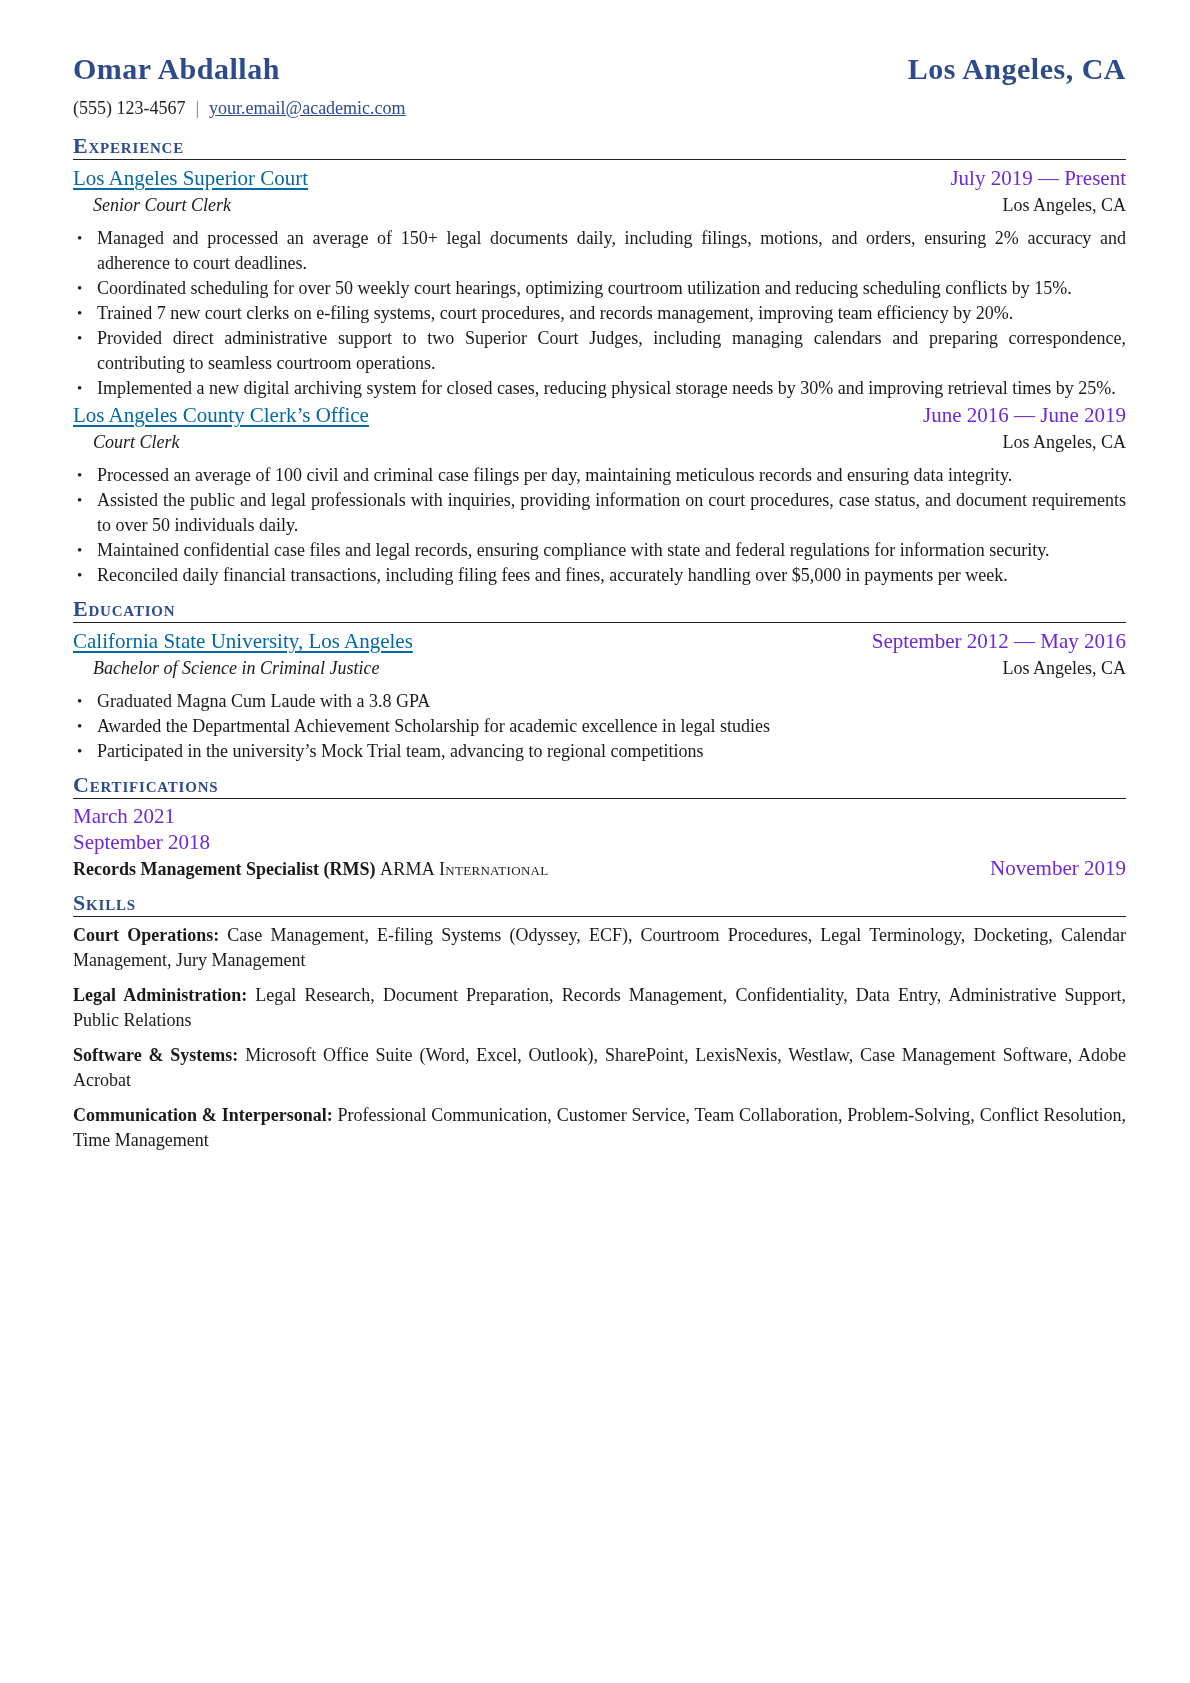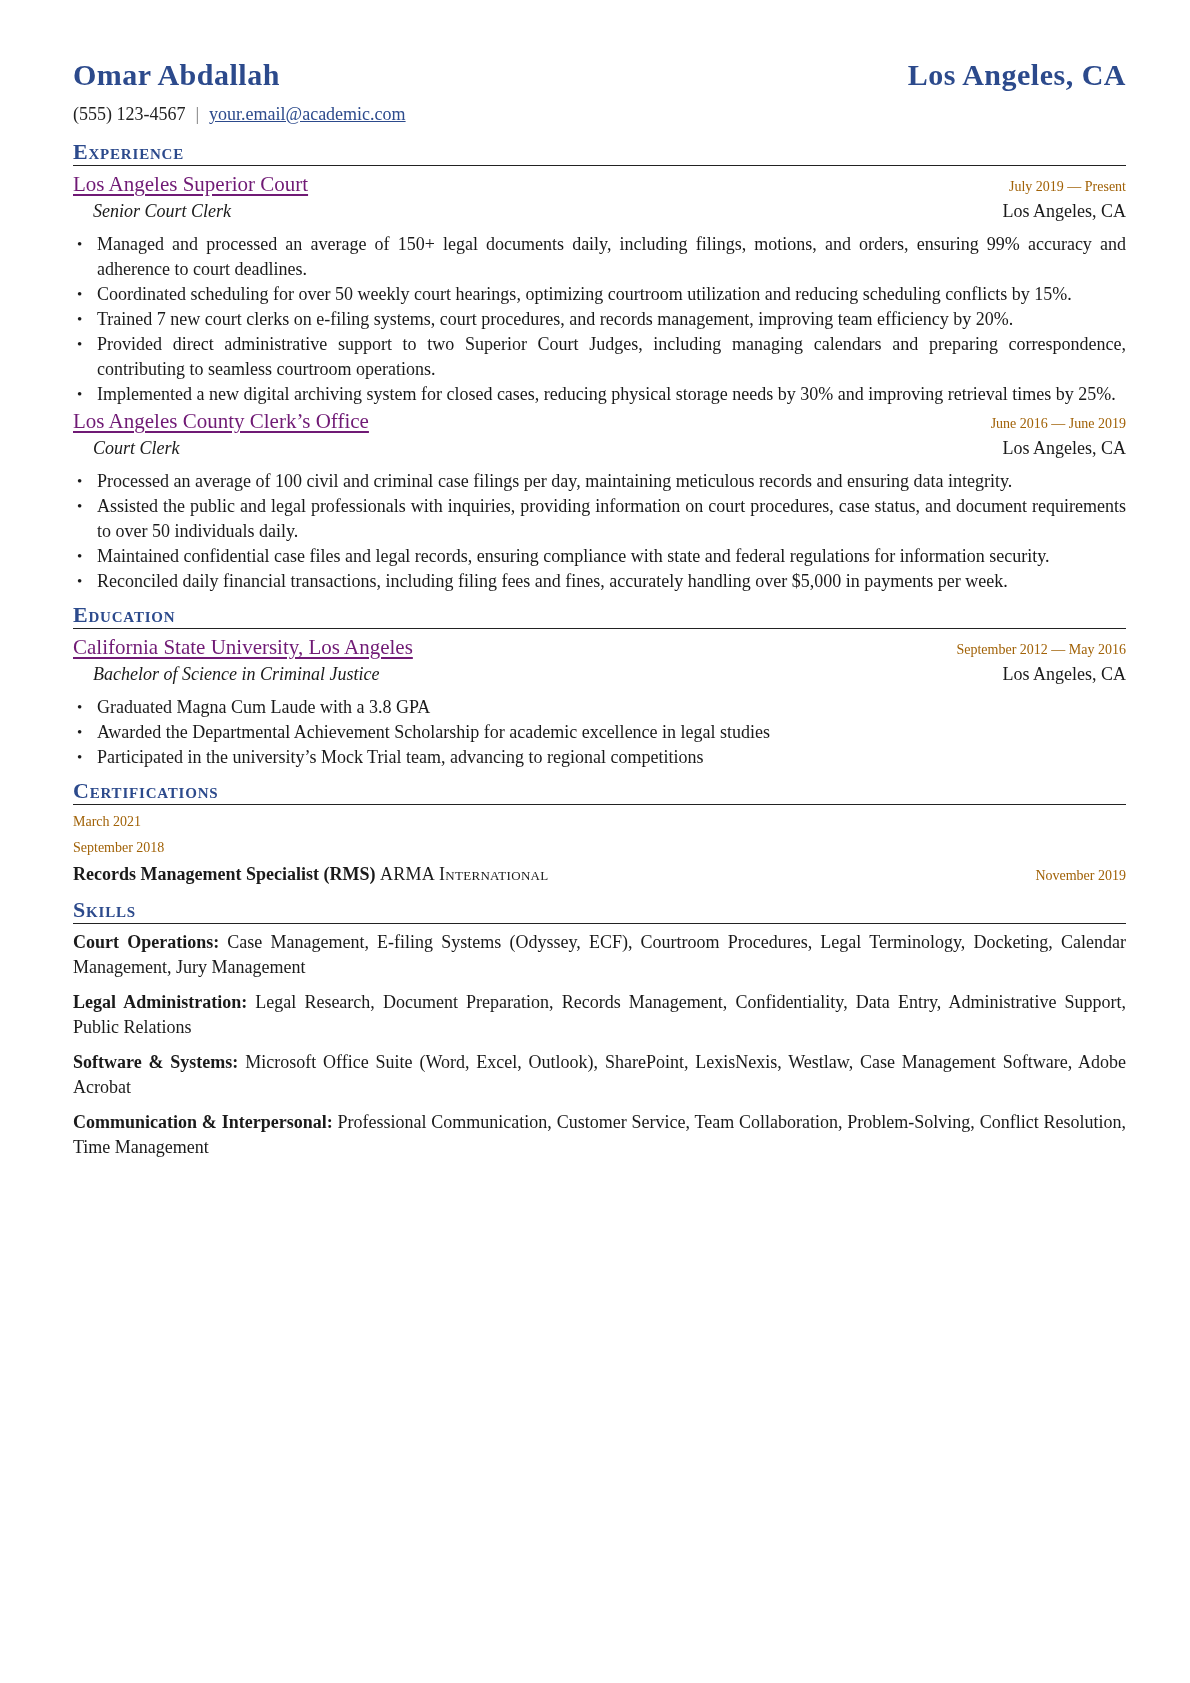"Omar Abdallah" .page { top: 58px -> 52px }
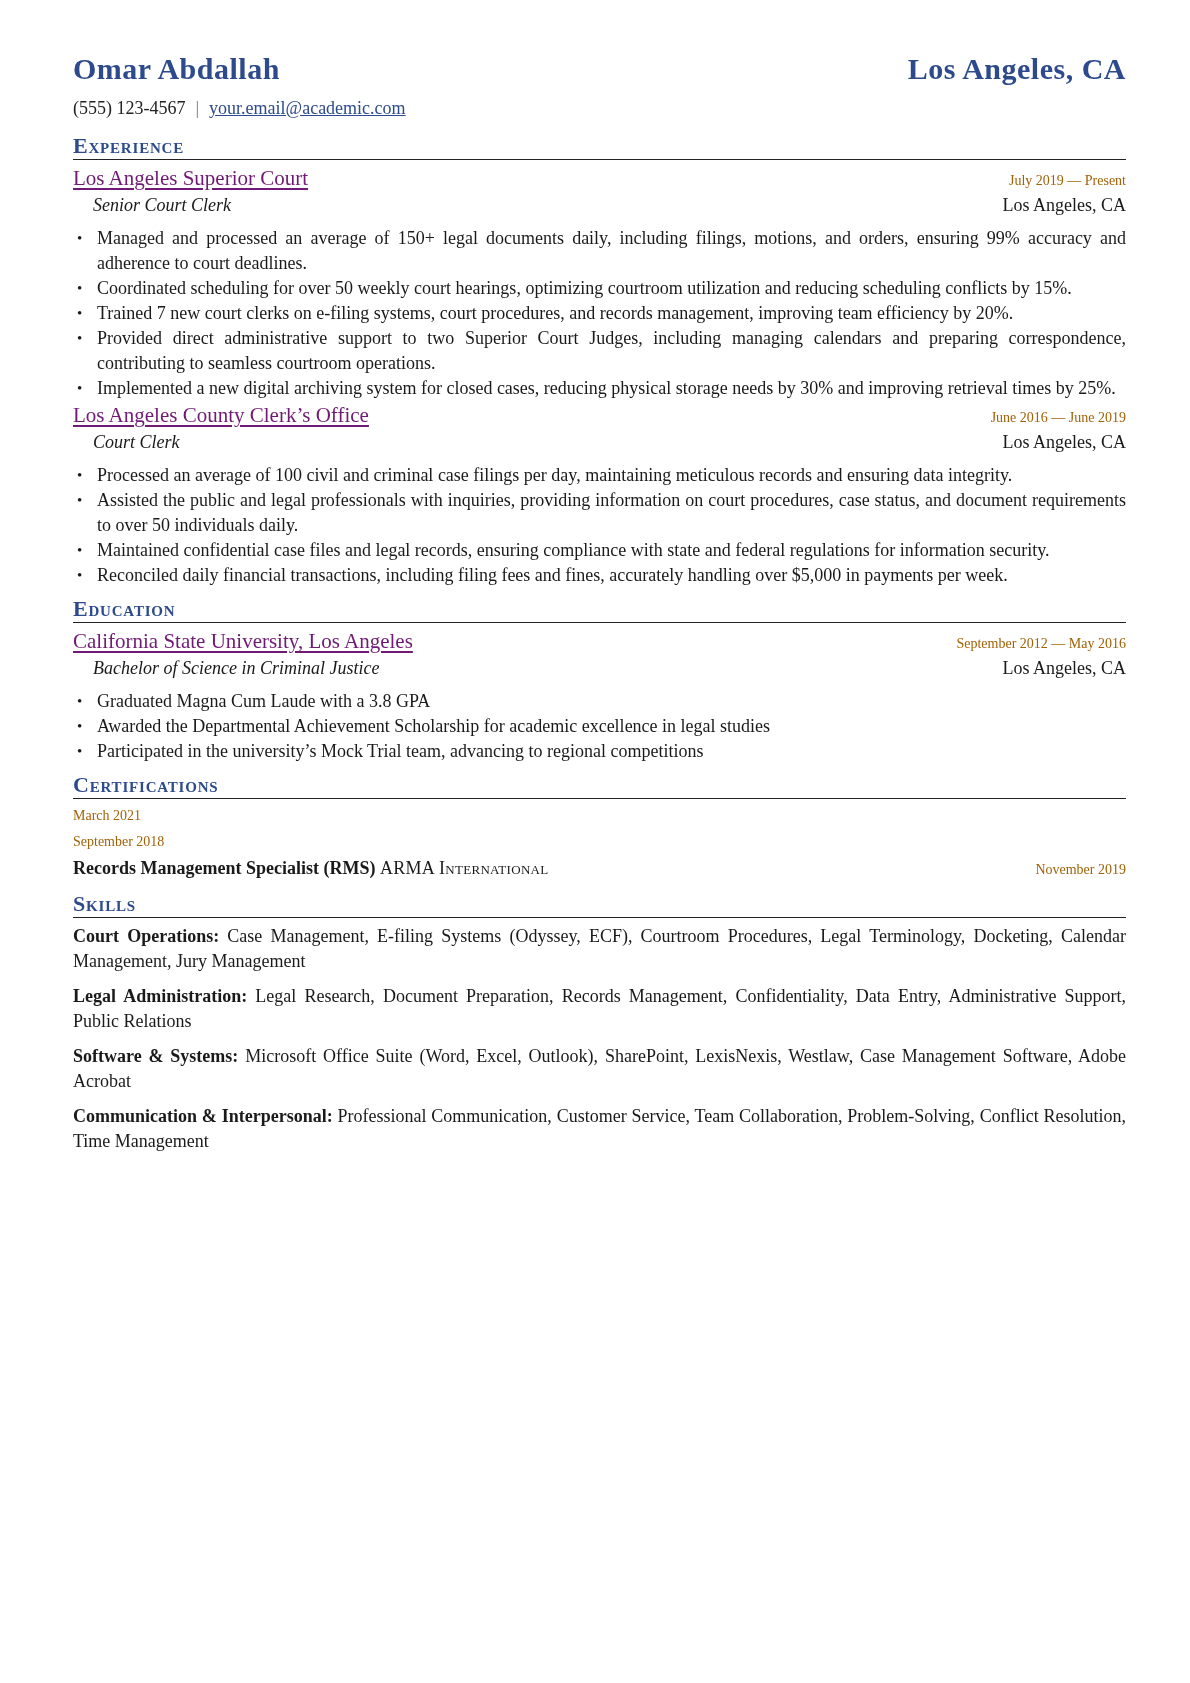"Los Angeles Superior Court" .org { color: #701a75 -> #0369a1 }
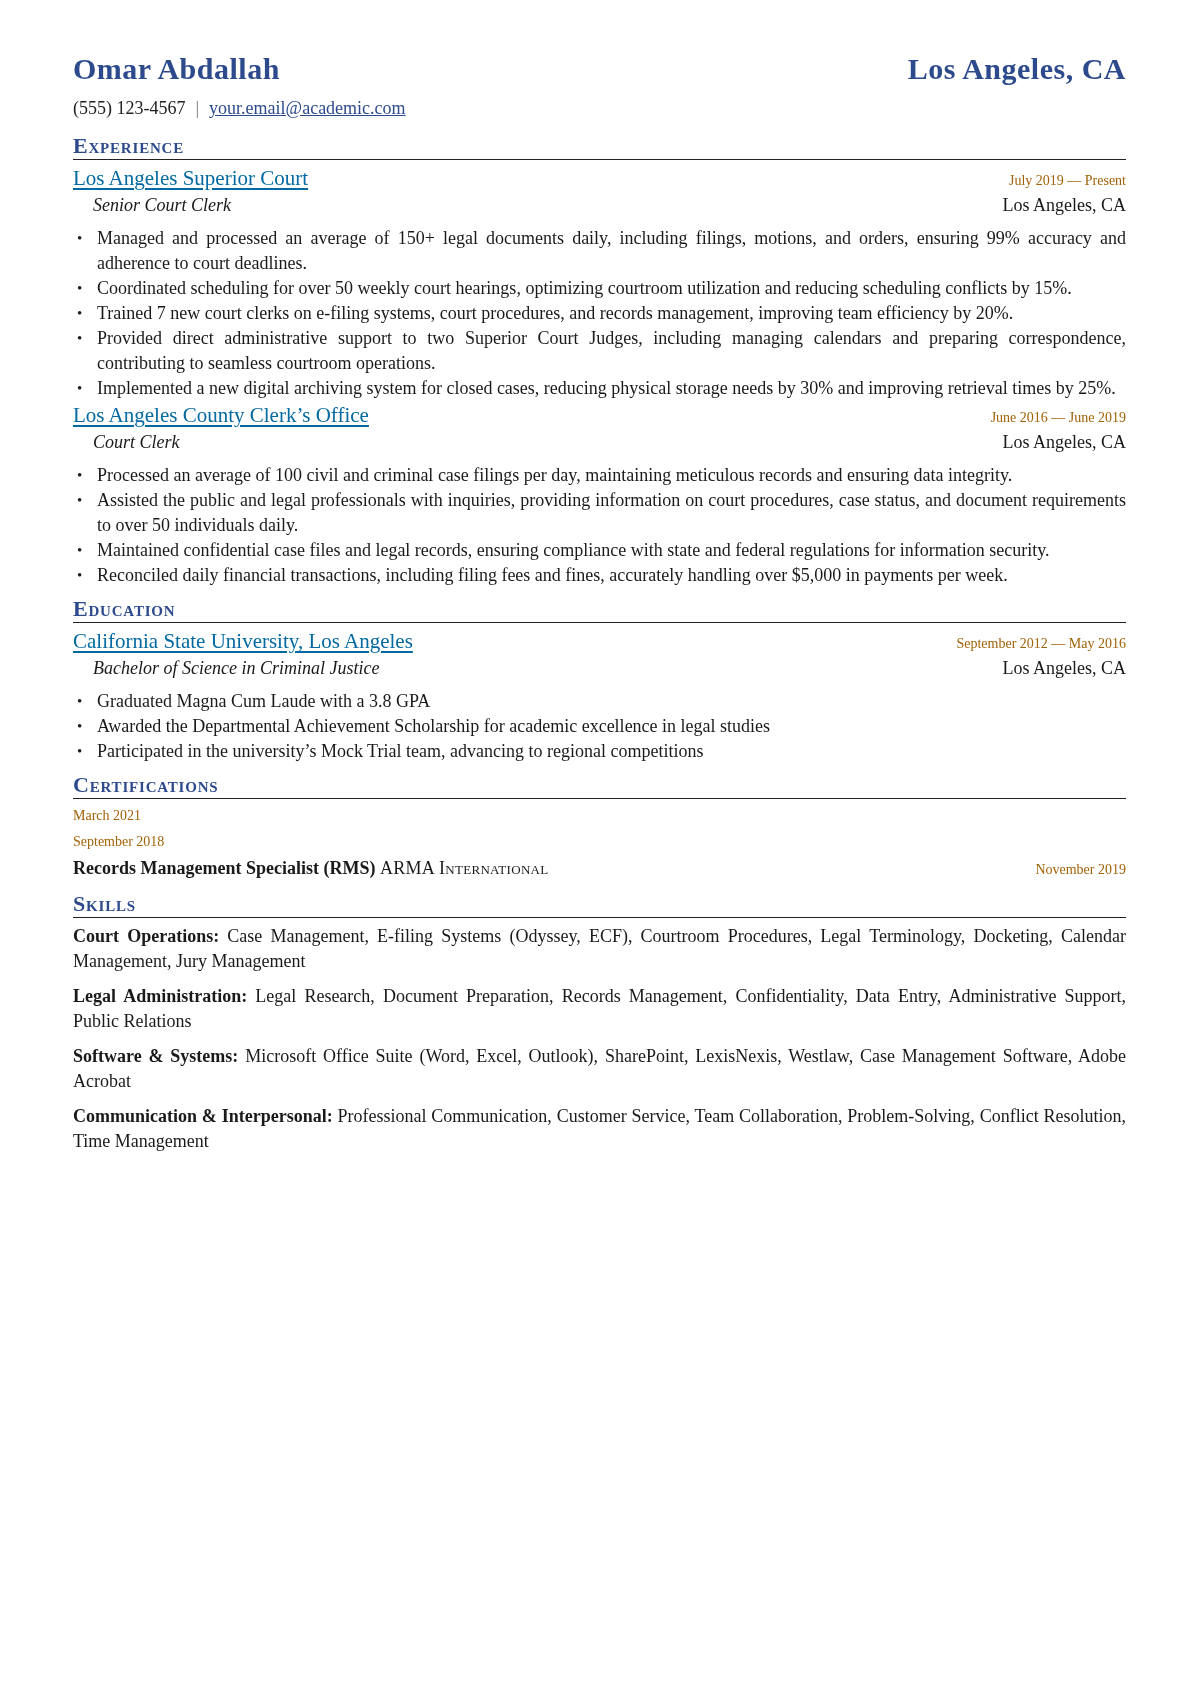"July 2019 — Present" .dates { color: #a16207 -> #6d28d9; font-size: 14px -> 21px }
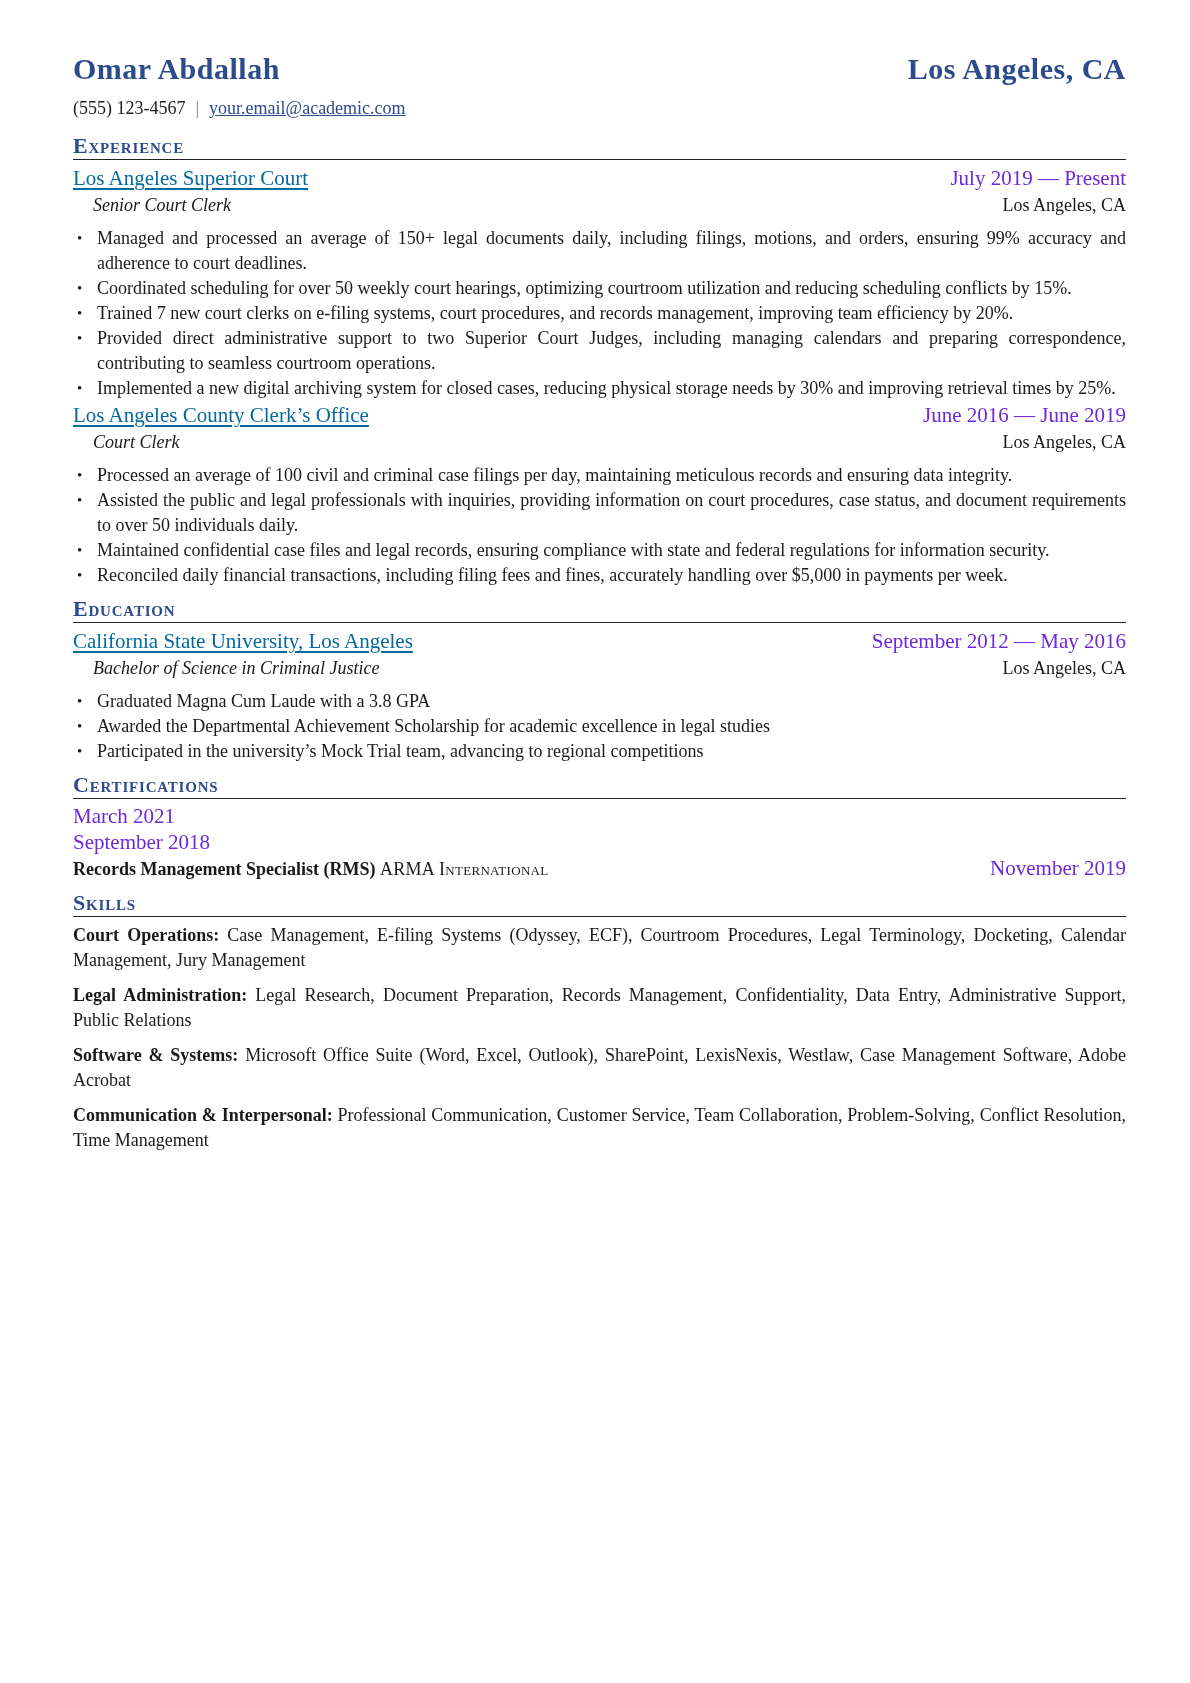"Managed and processed an average" li { text: 99% -> 2% }
